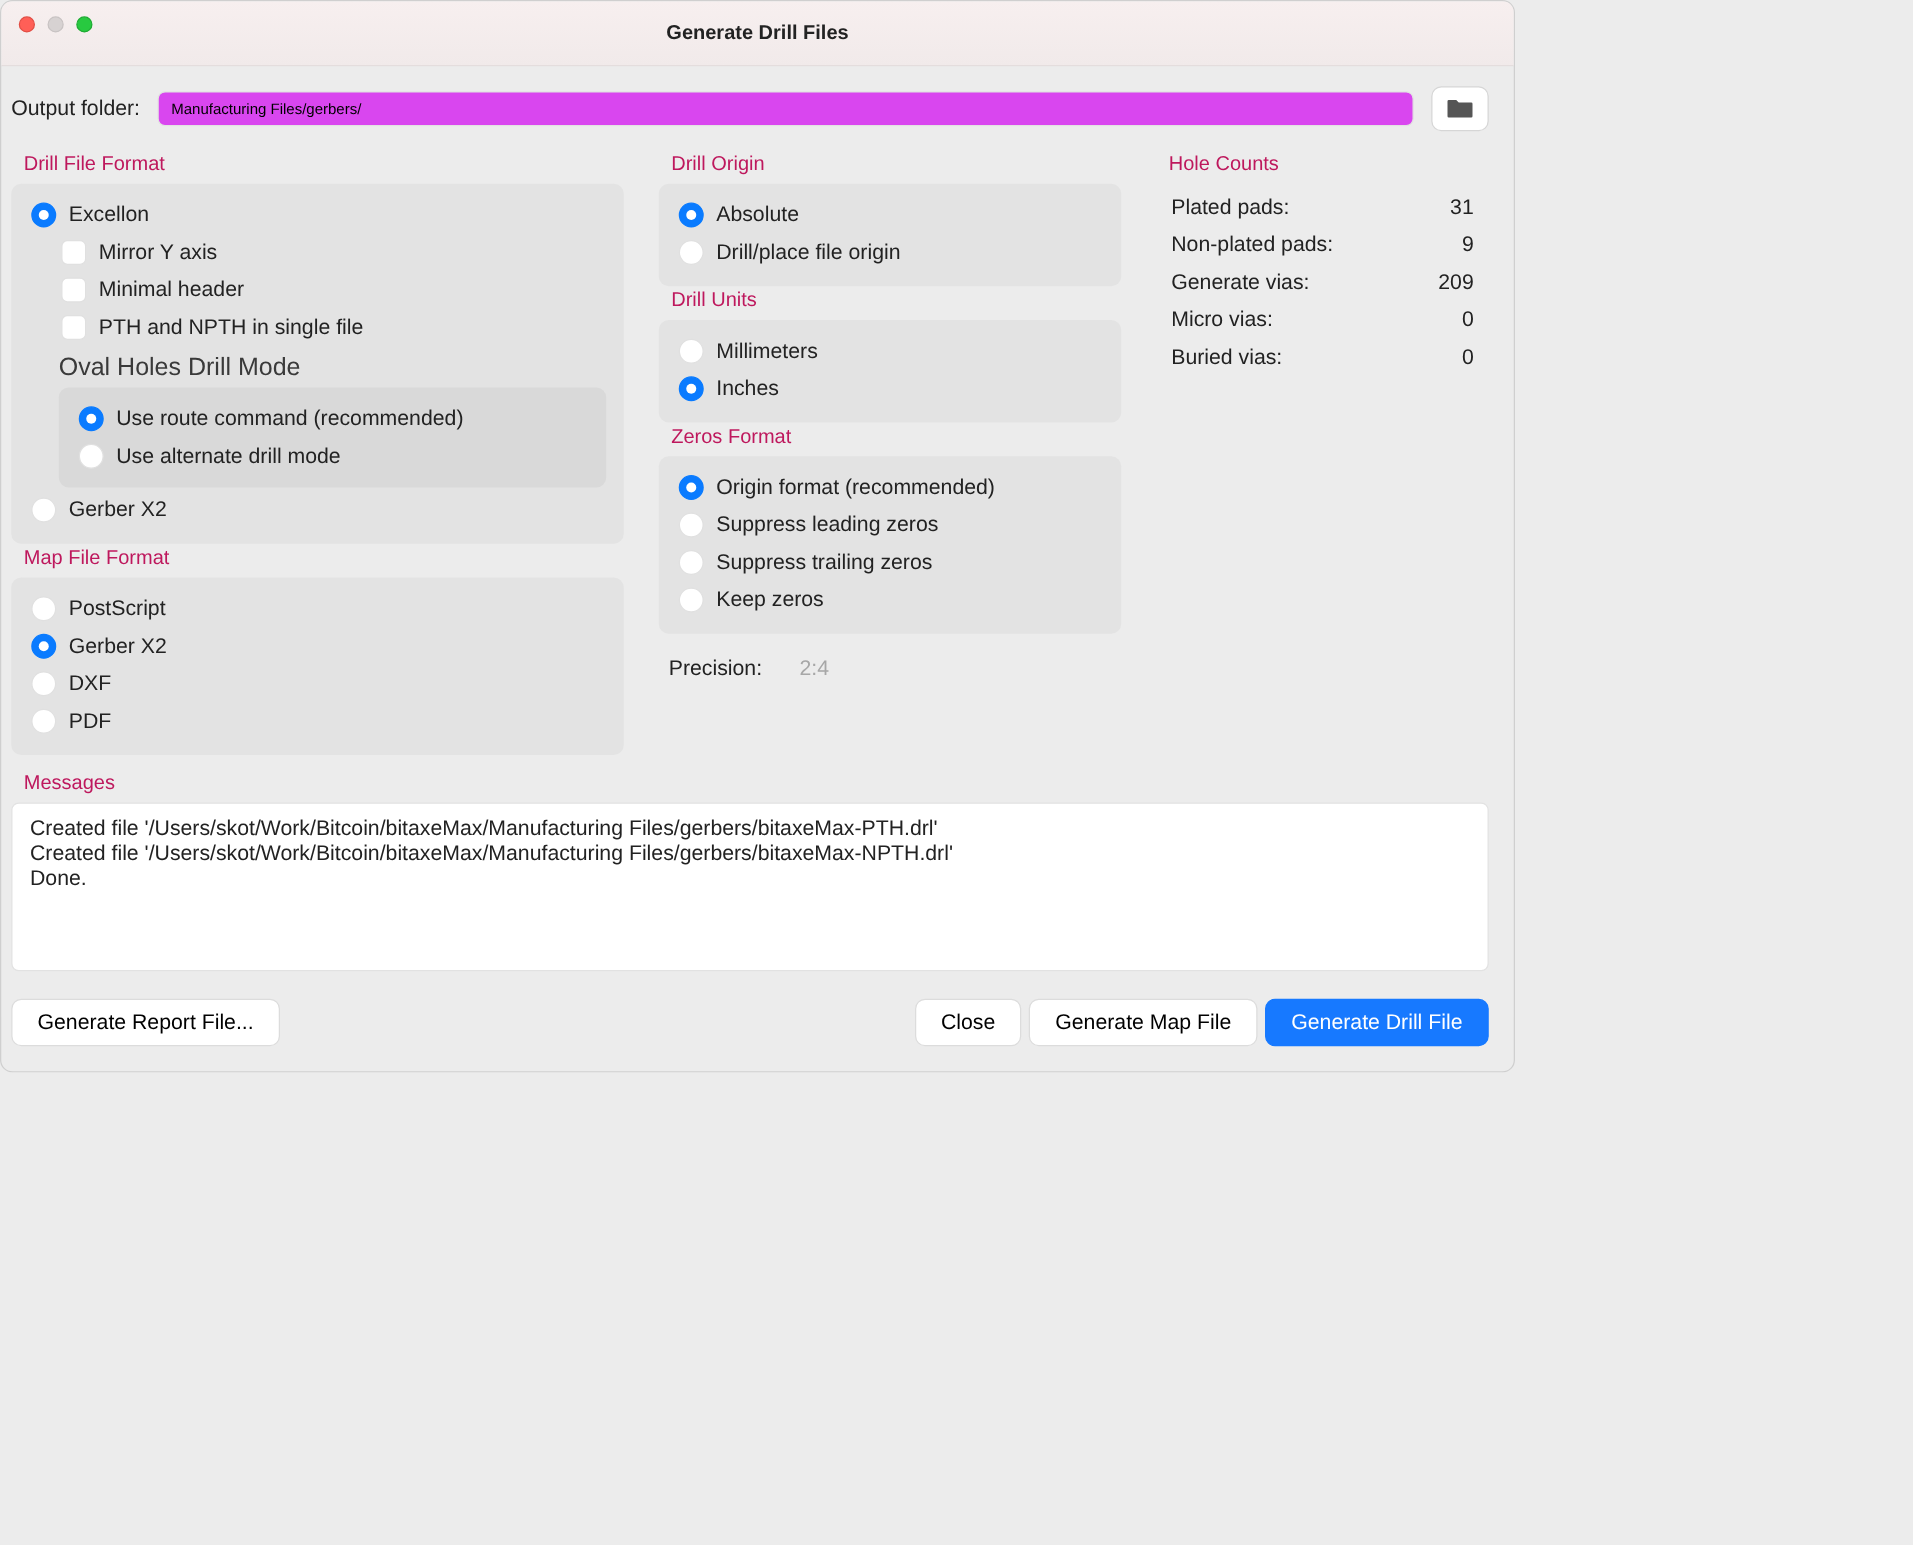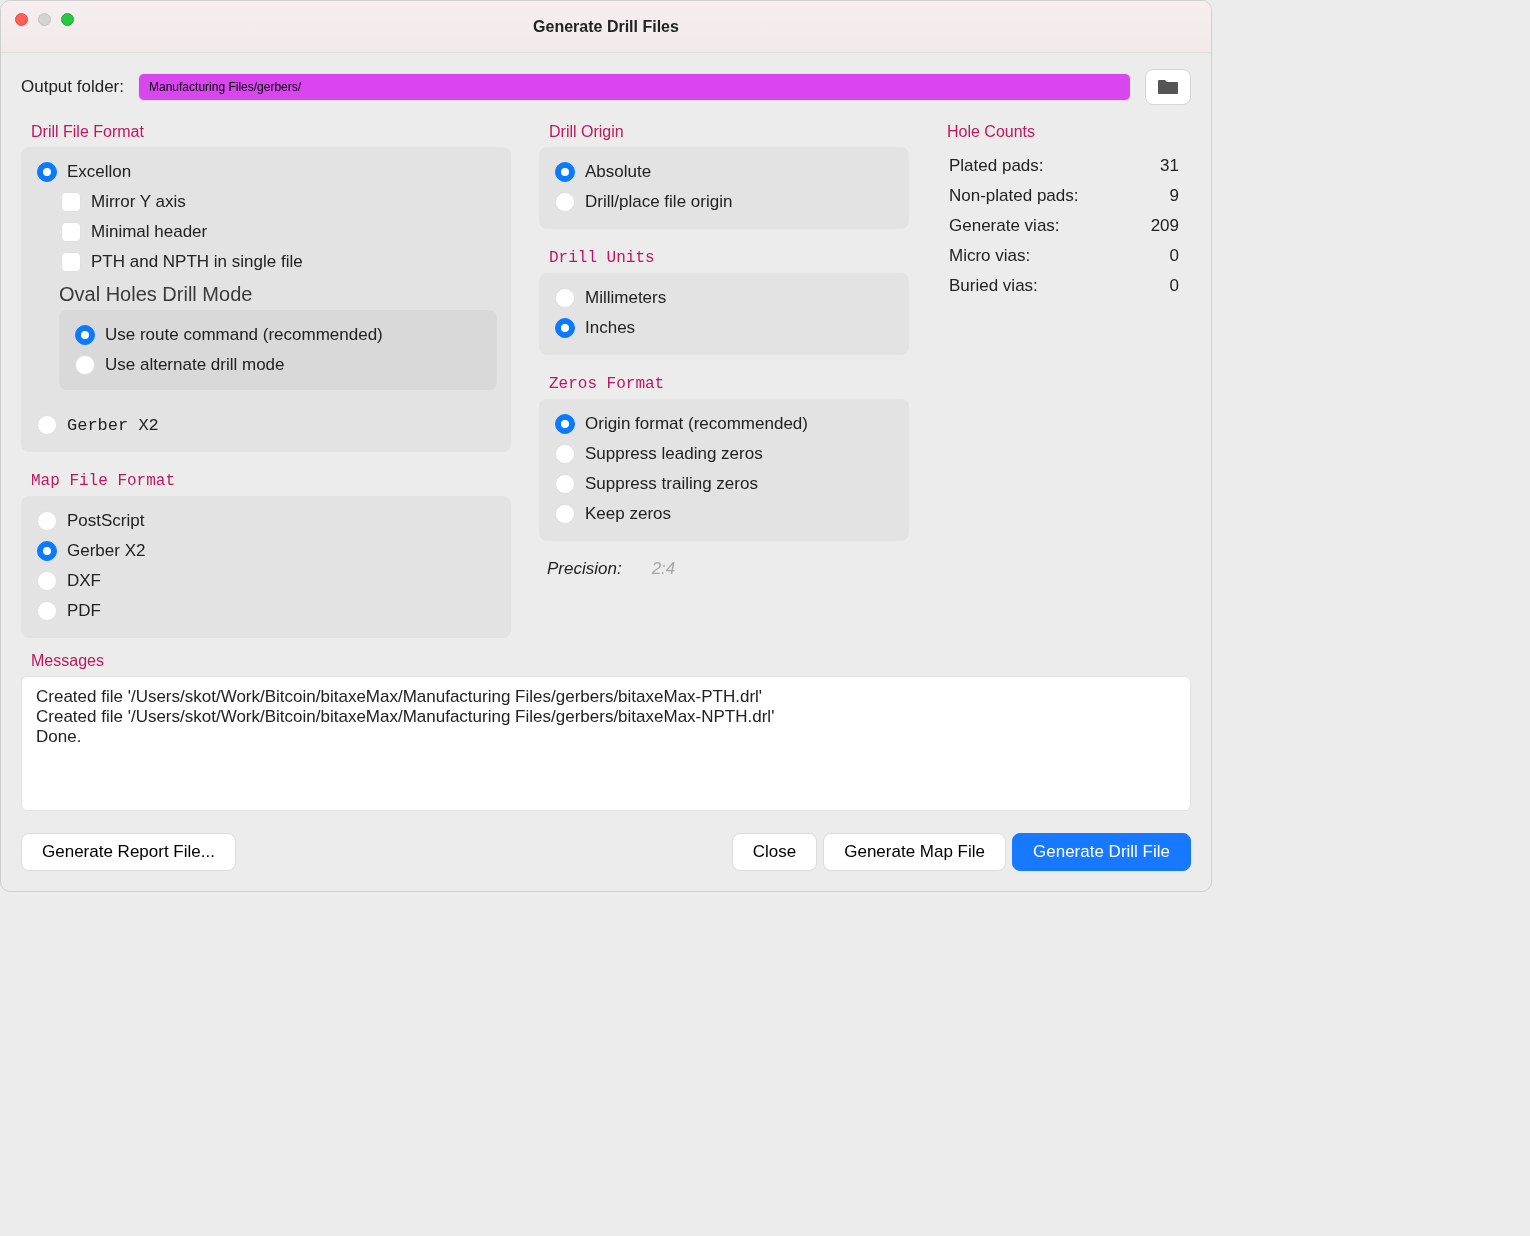"Output folder:" .content { padding: 16px 20px 20px 20px -> 16px 20px 20px 8px }
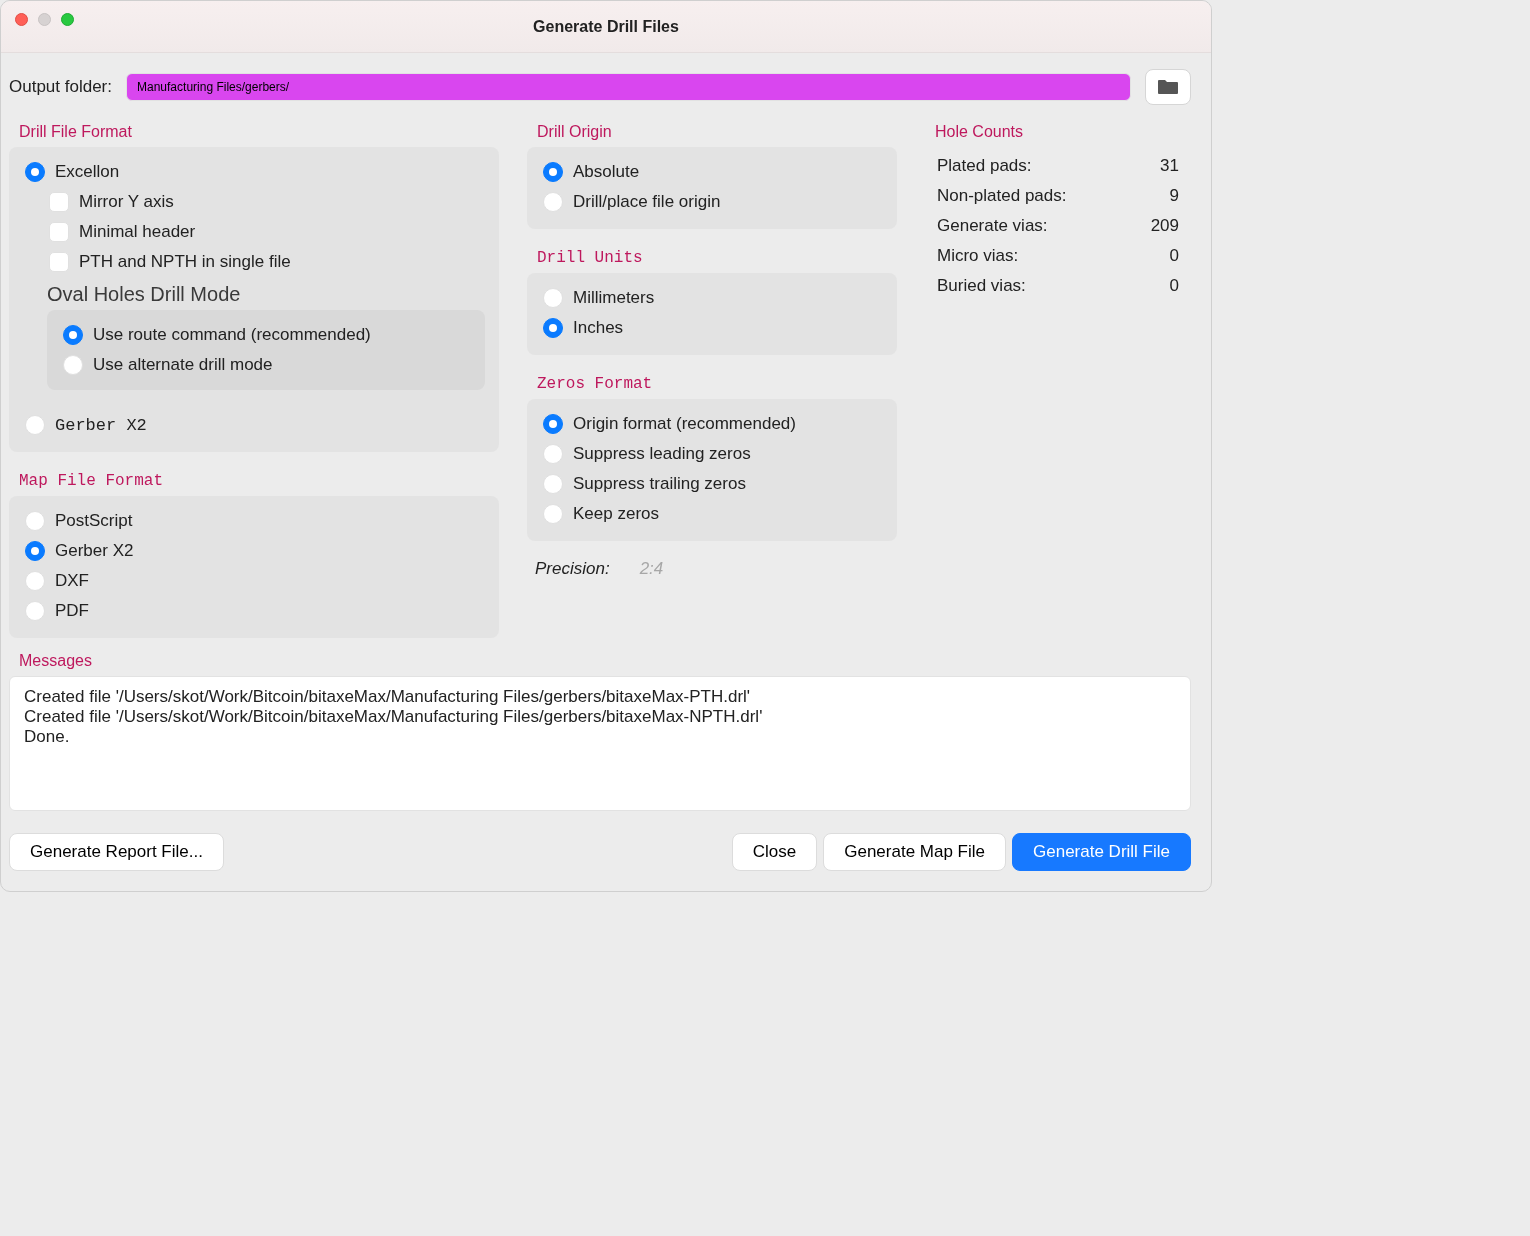"Drill Units" .gap-top { font-family: Liberation Mono, monospace -> none; margin-top: 20px -> 3px }
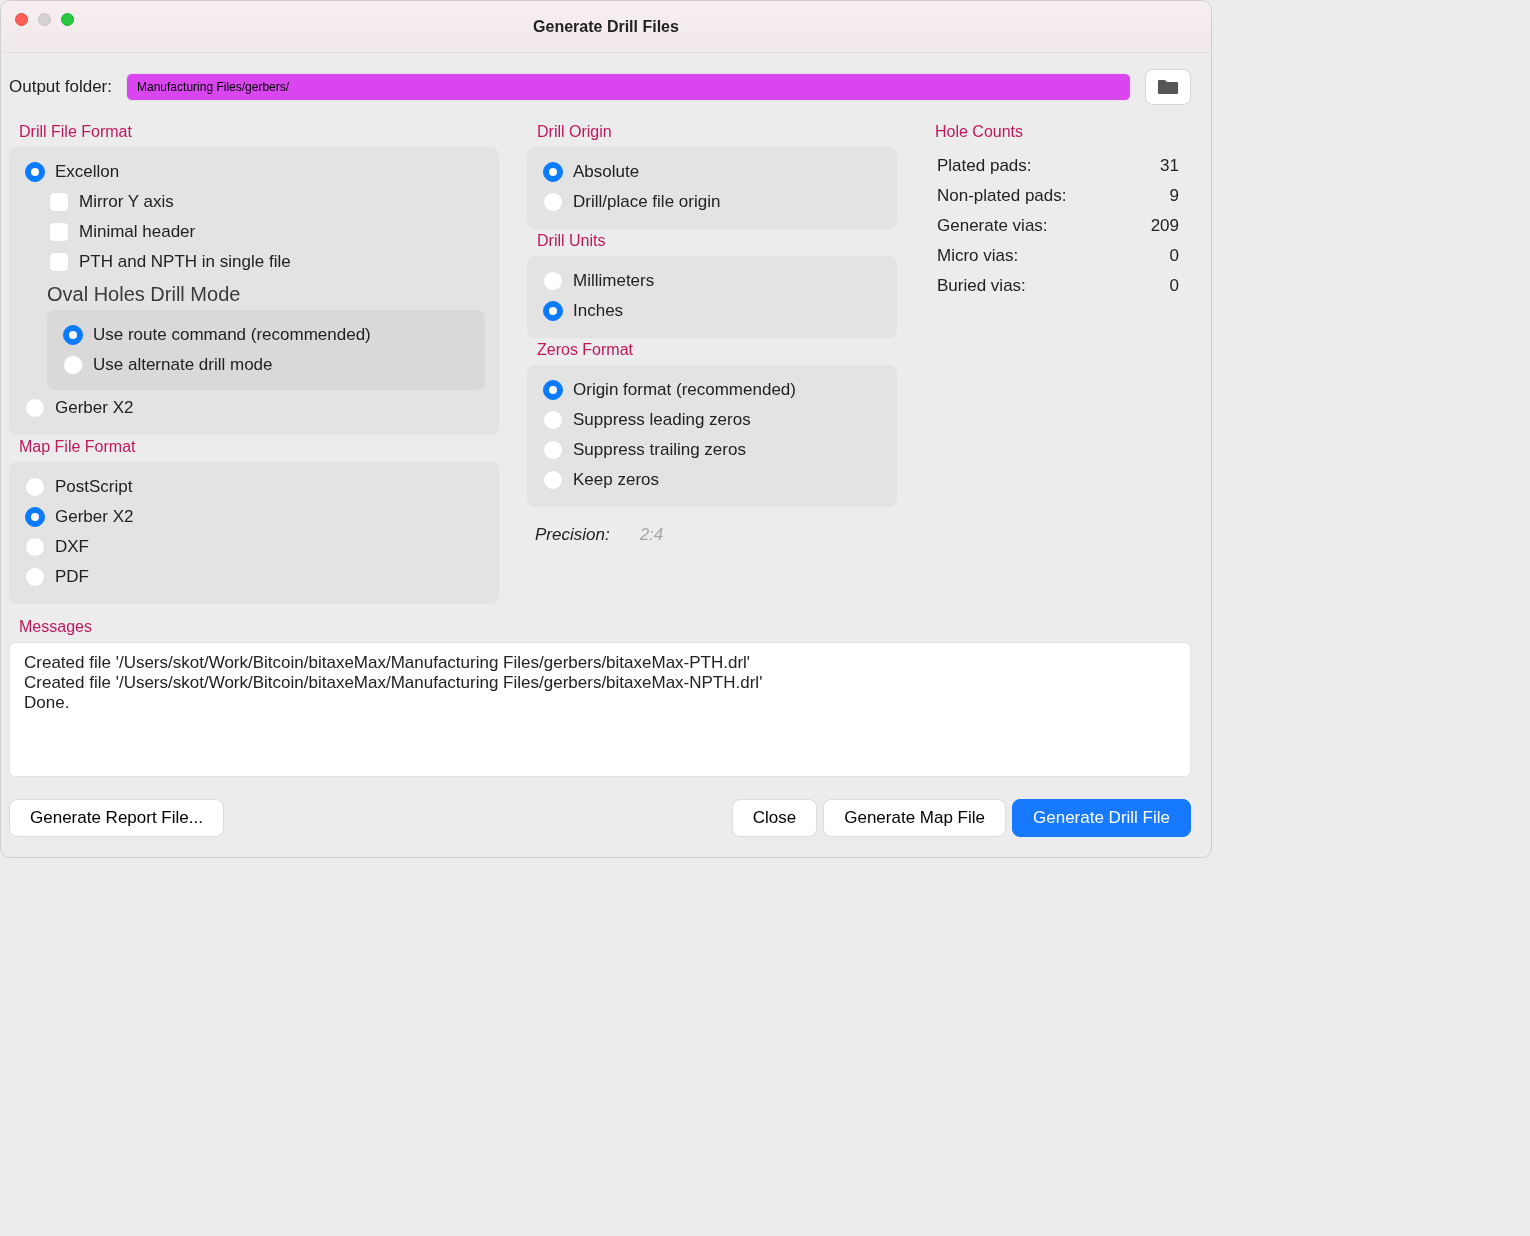"Precision:" .precision { font-style: italic -> none }
